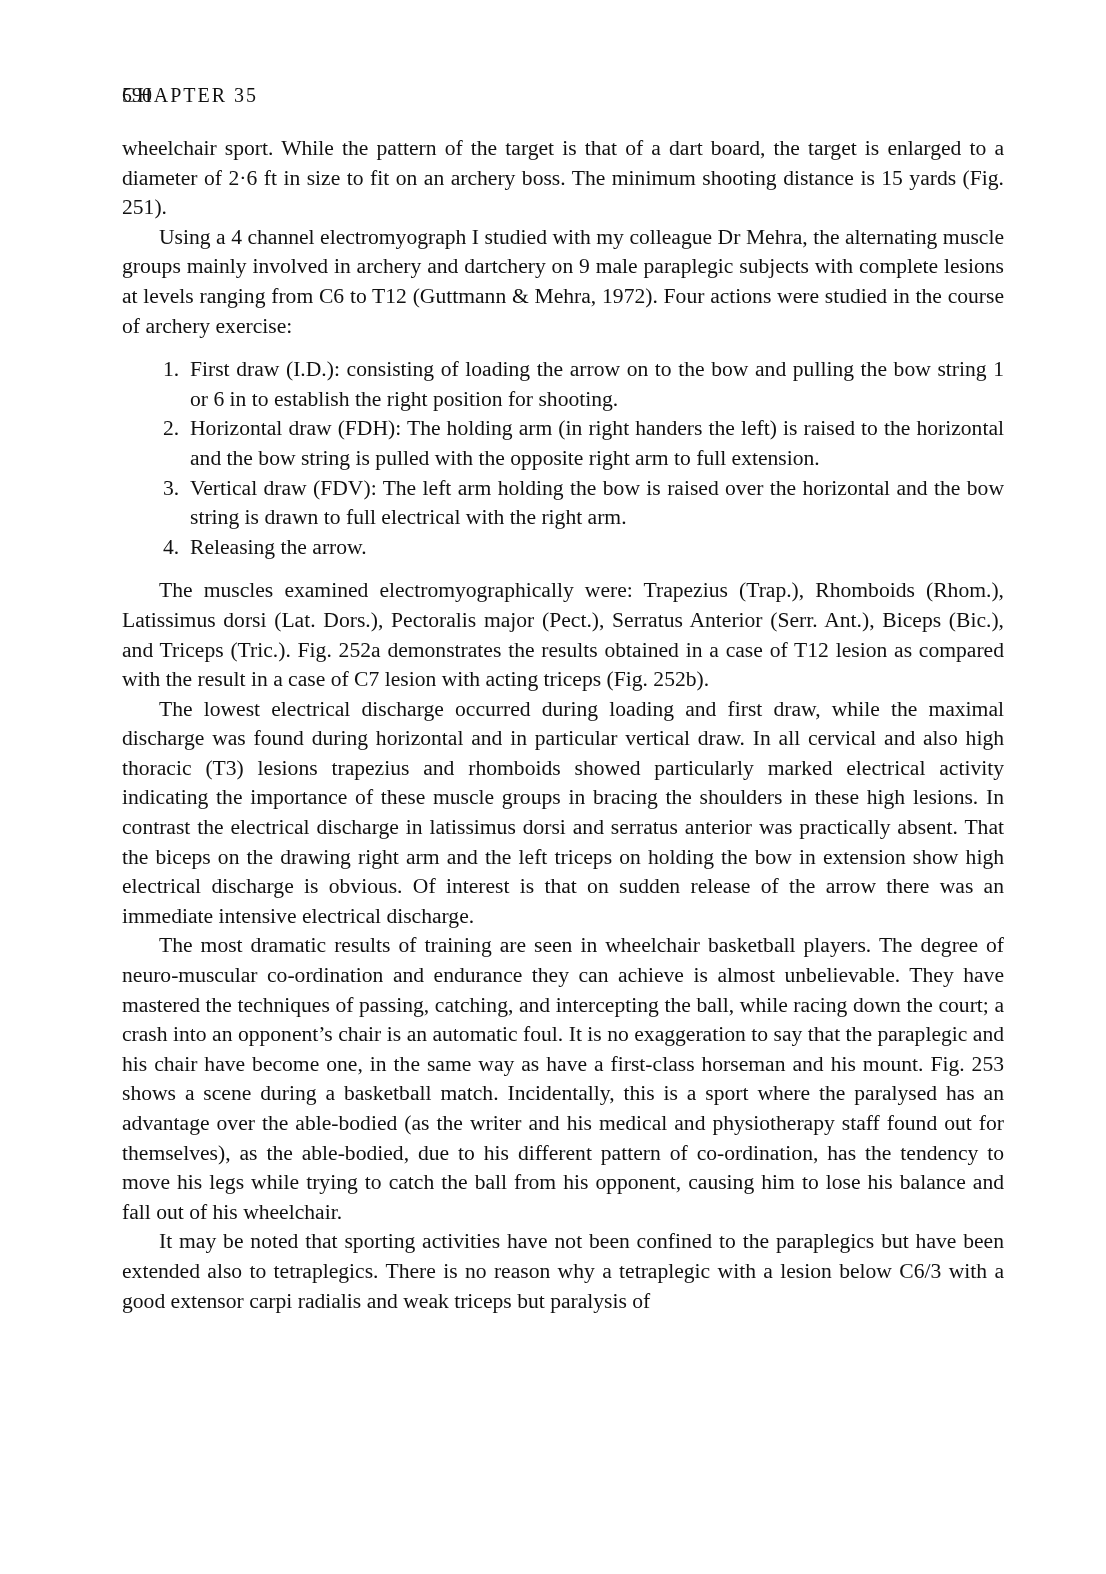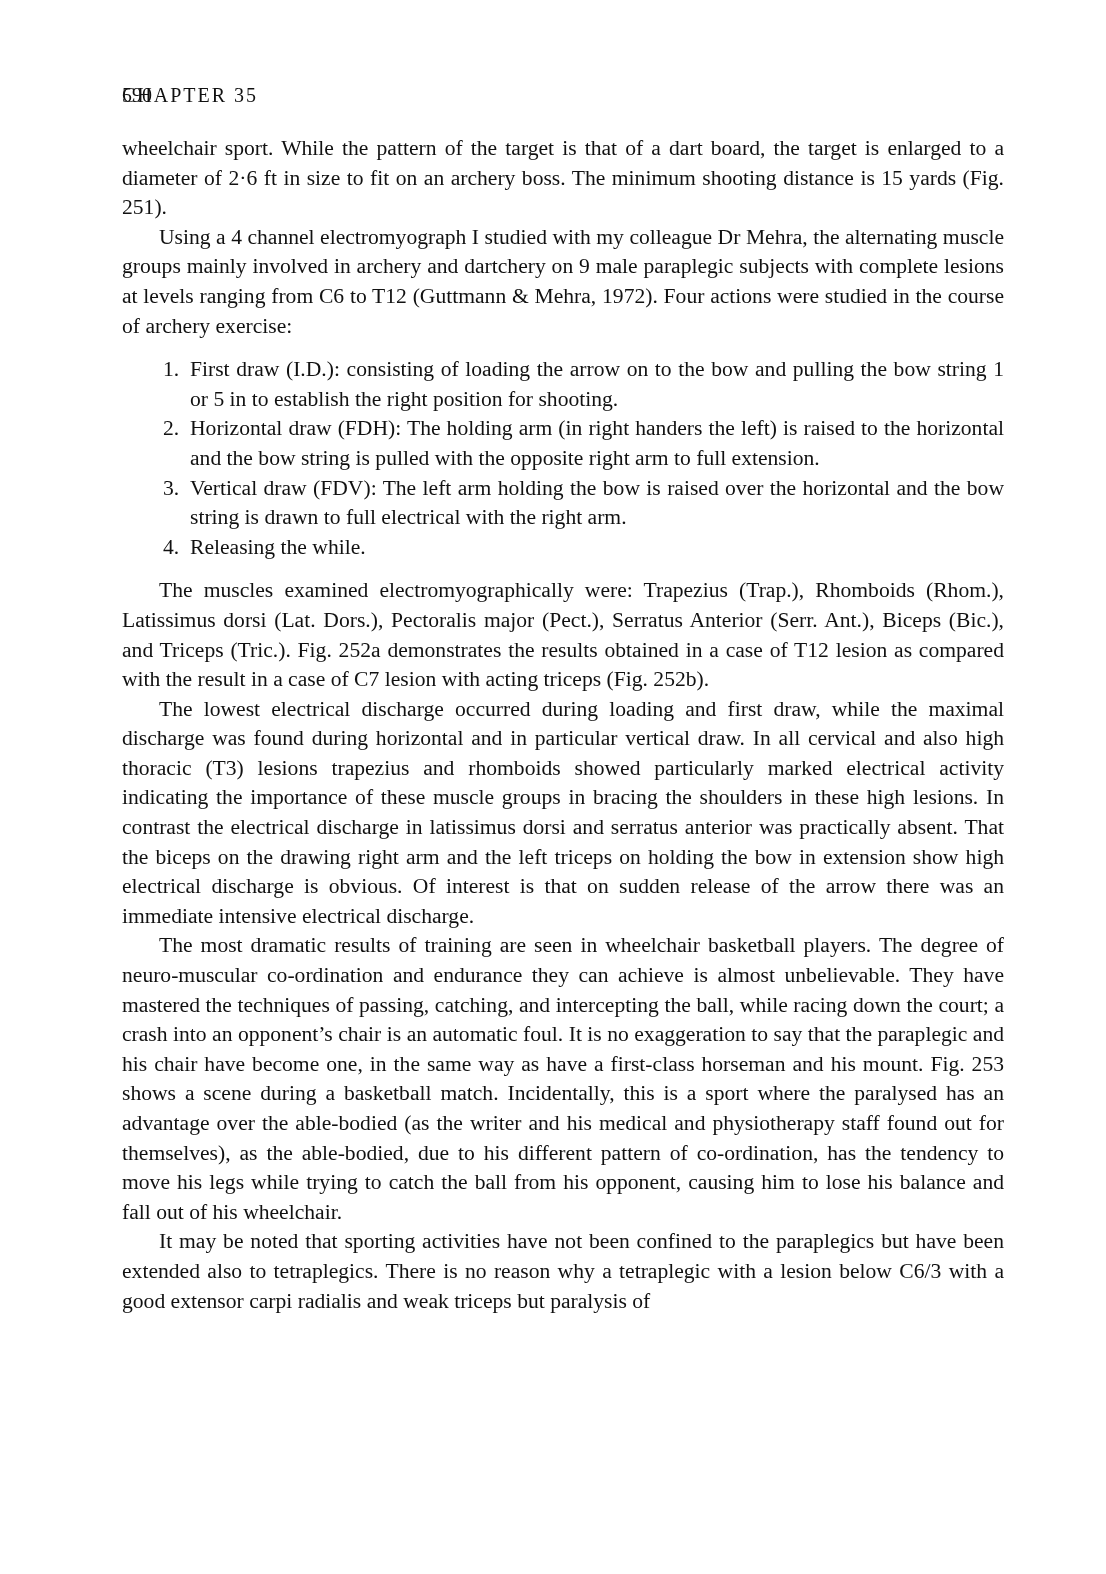"First draw (I.D.): consisting of" span { text: 5 -> 6 }
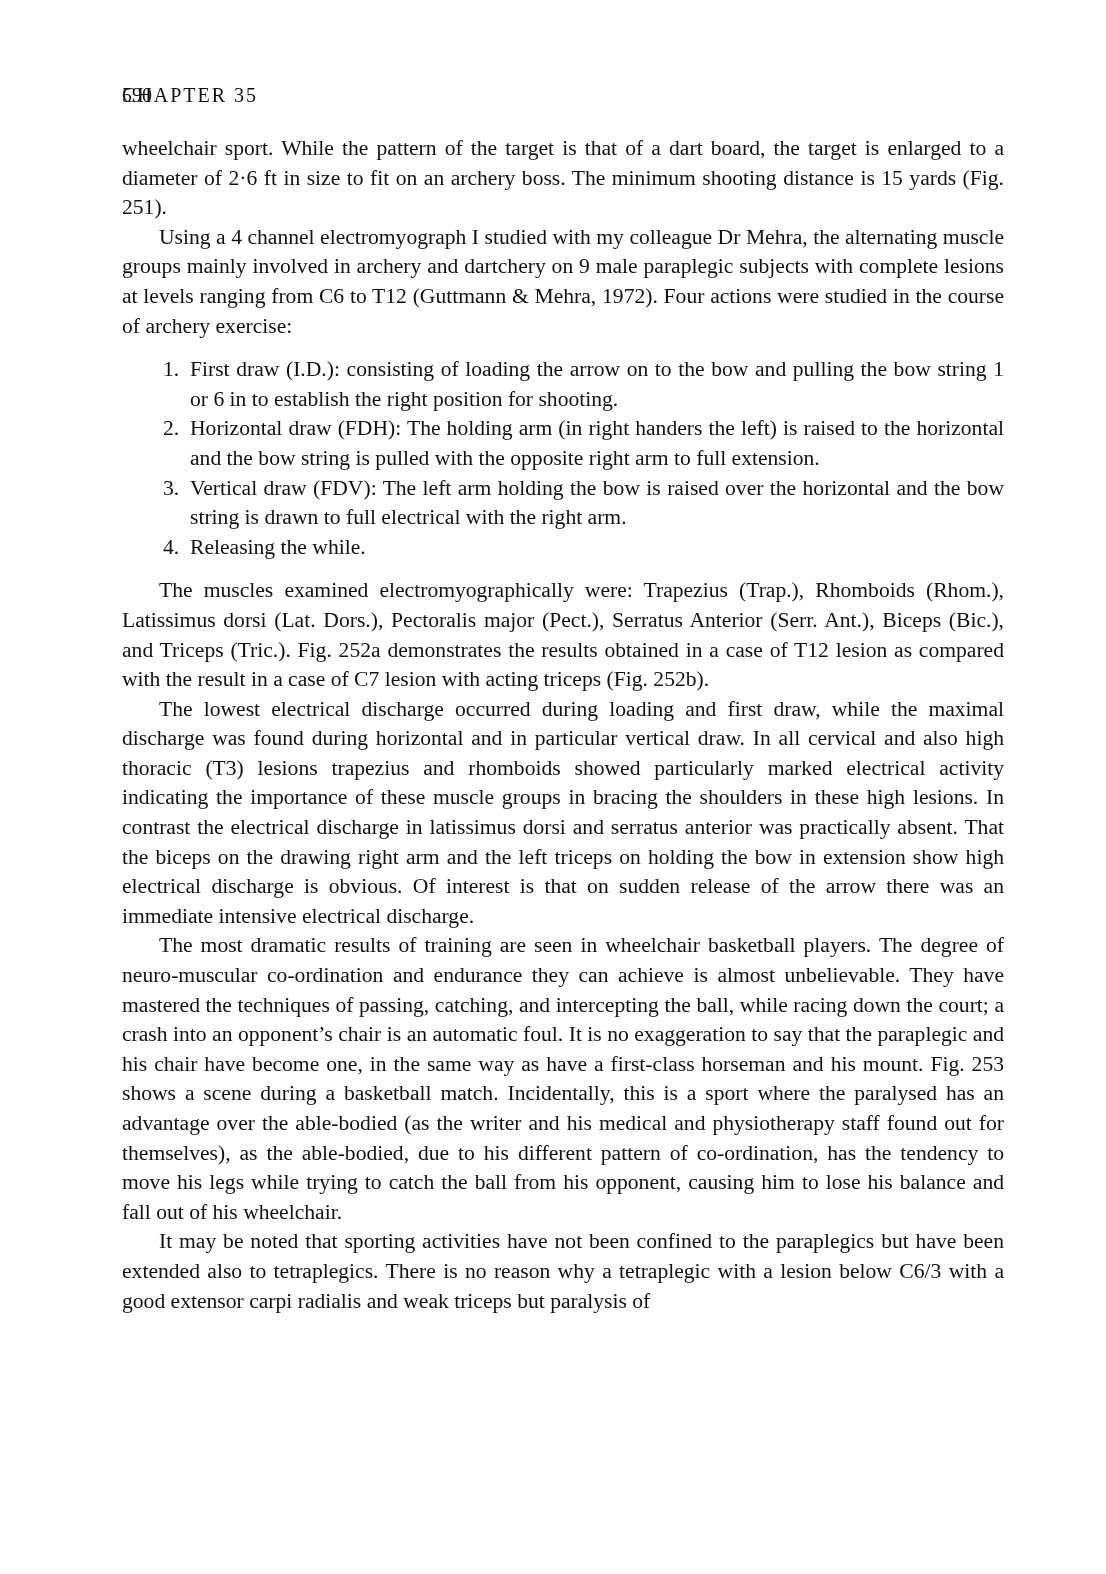"Releasing the while." span { text: while -> arrow }
